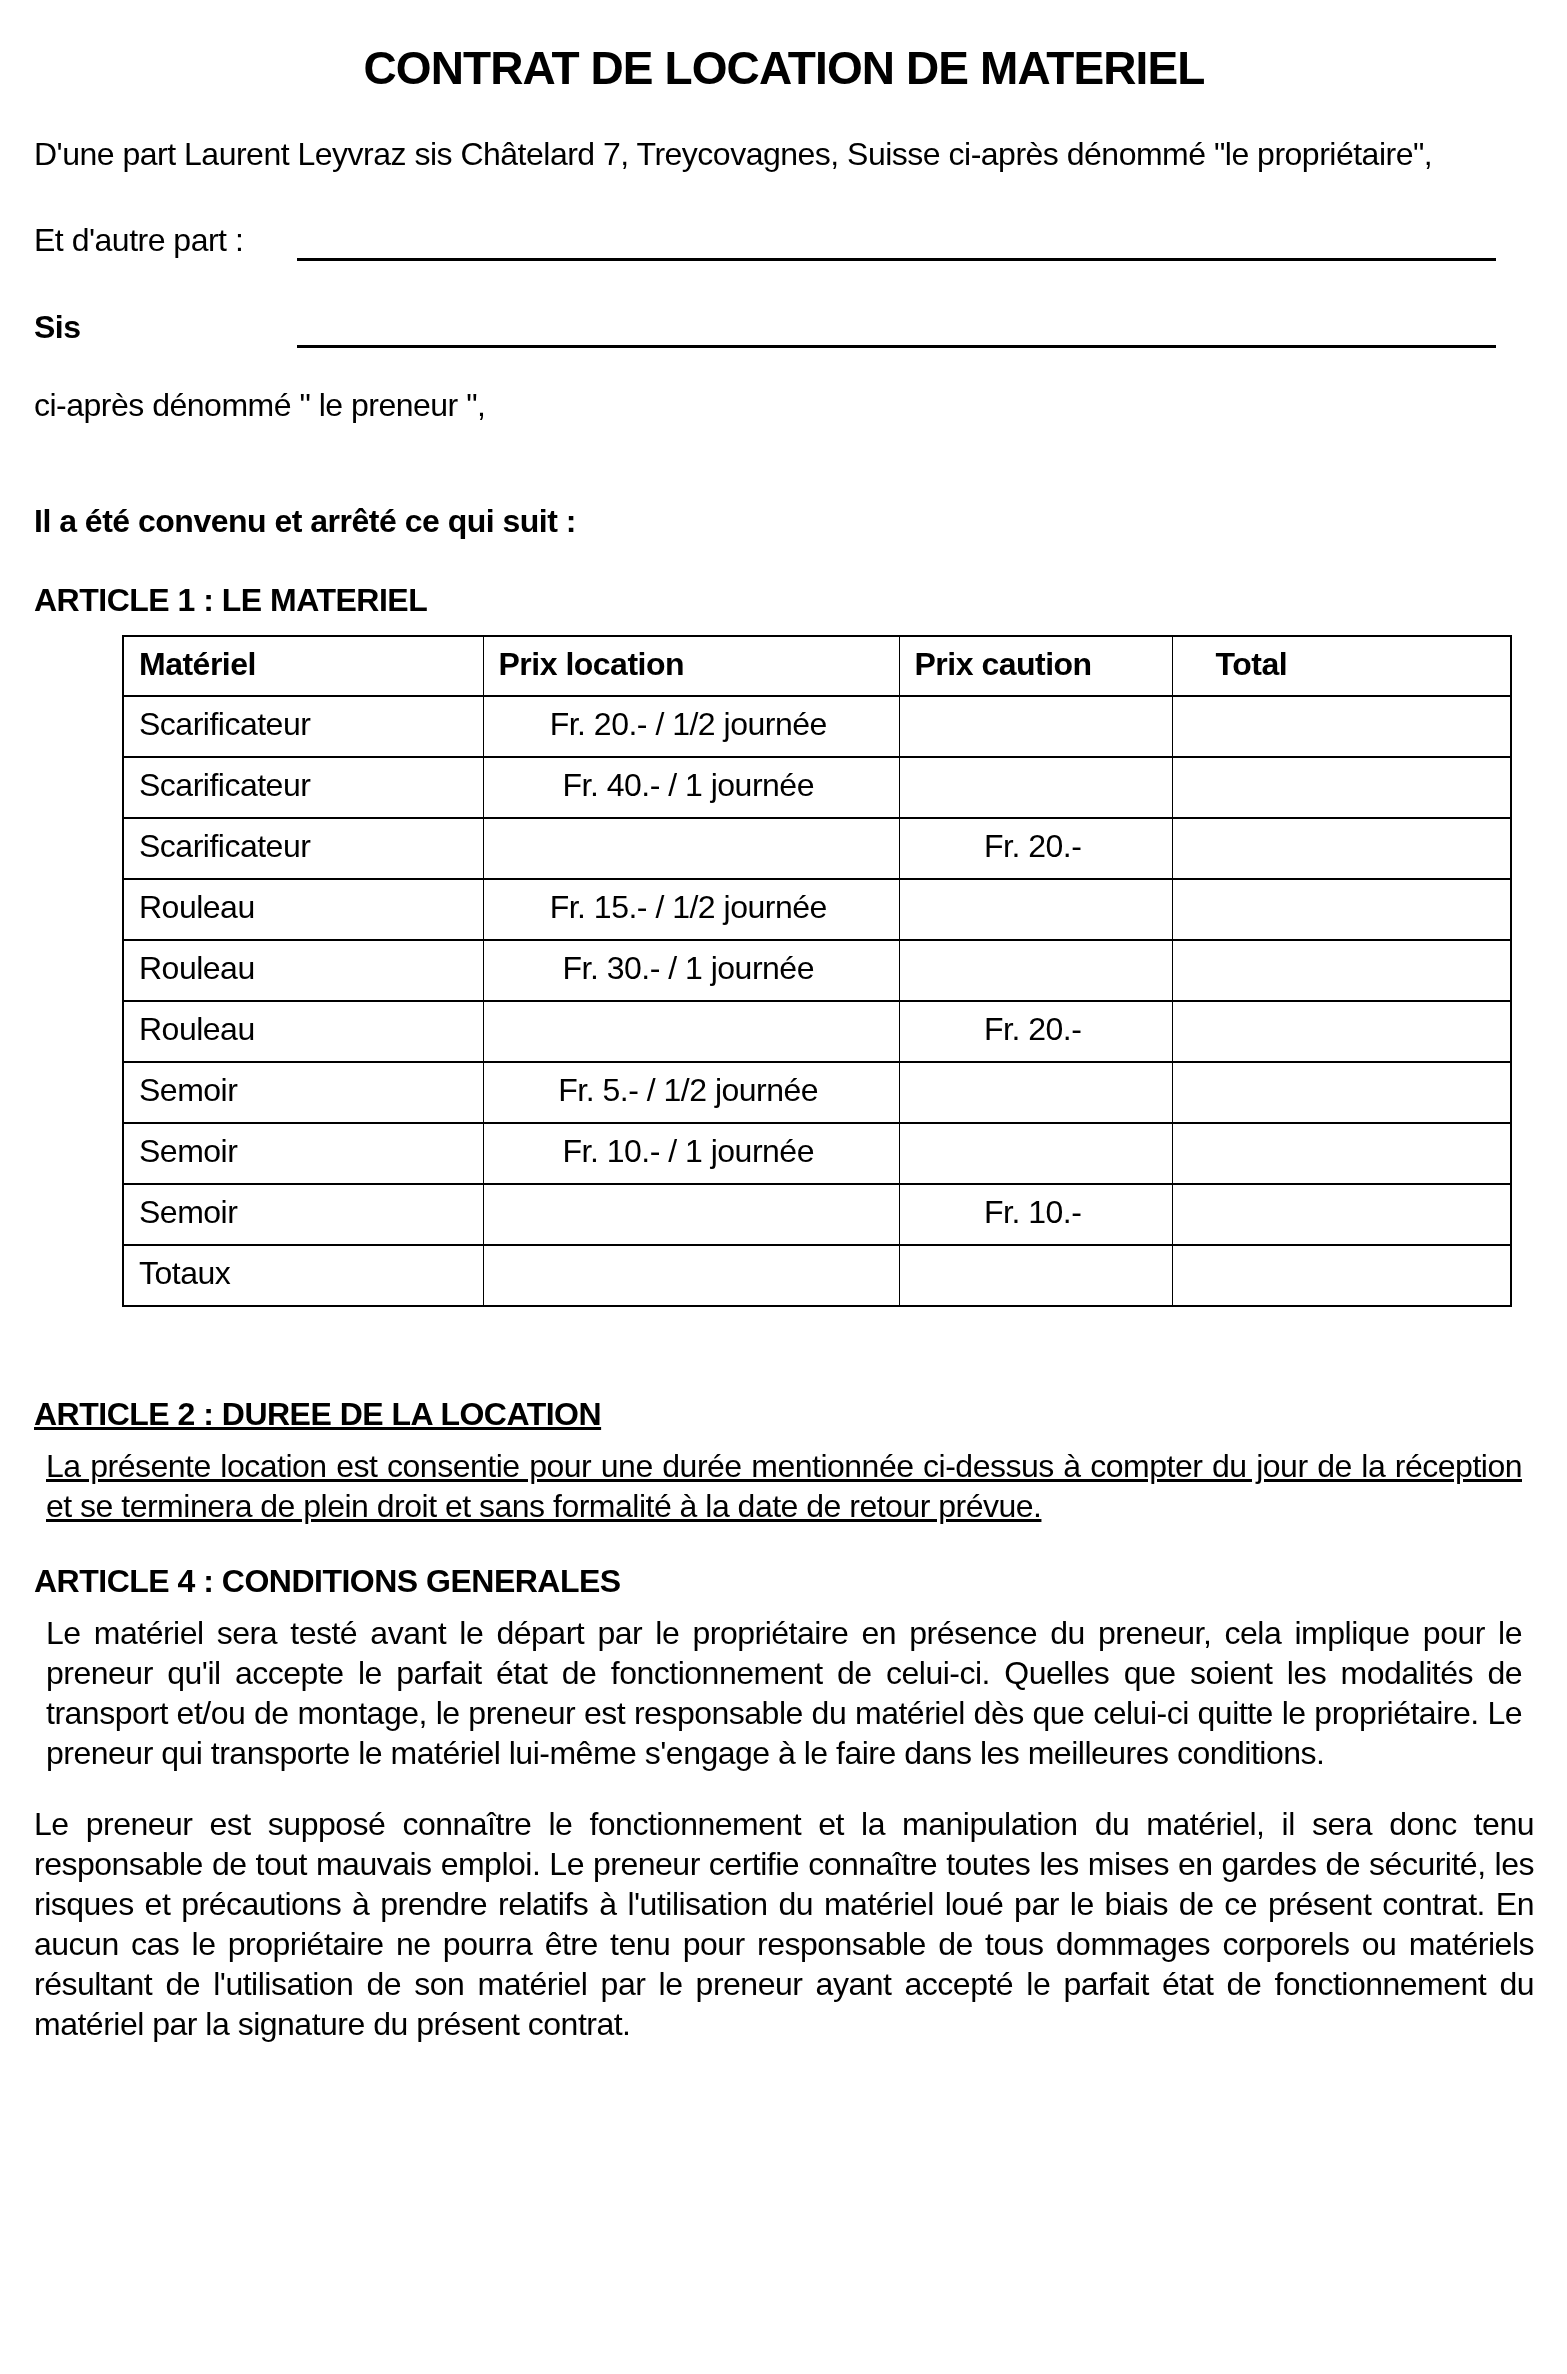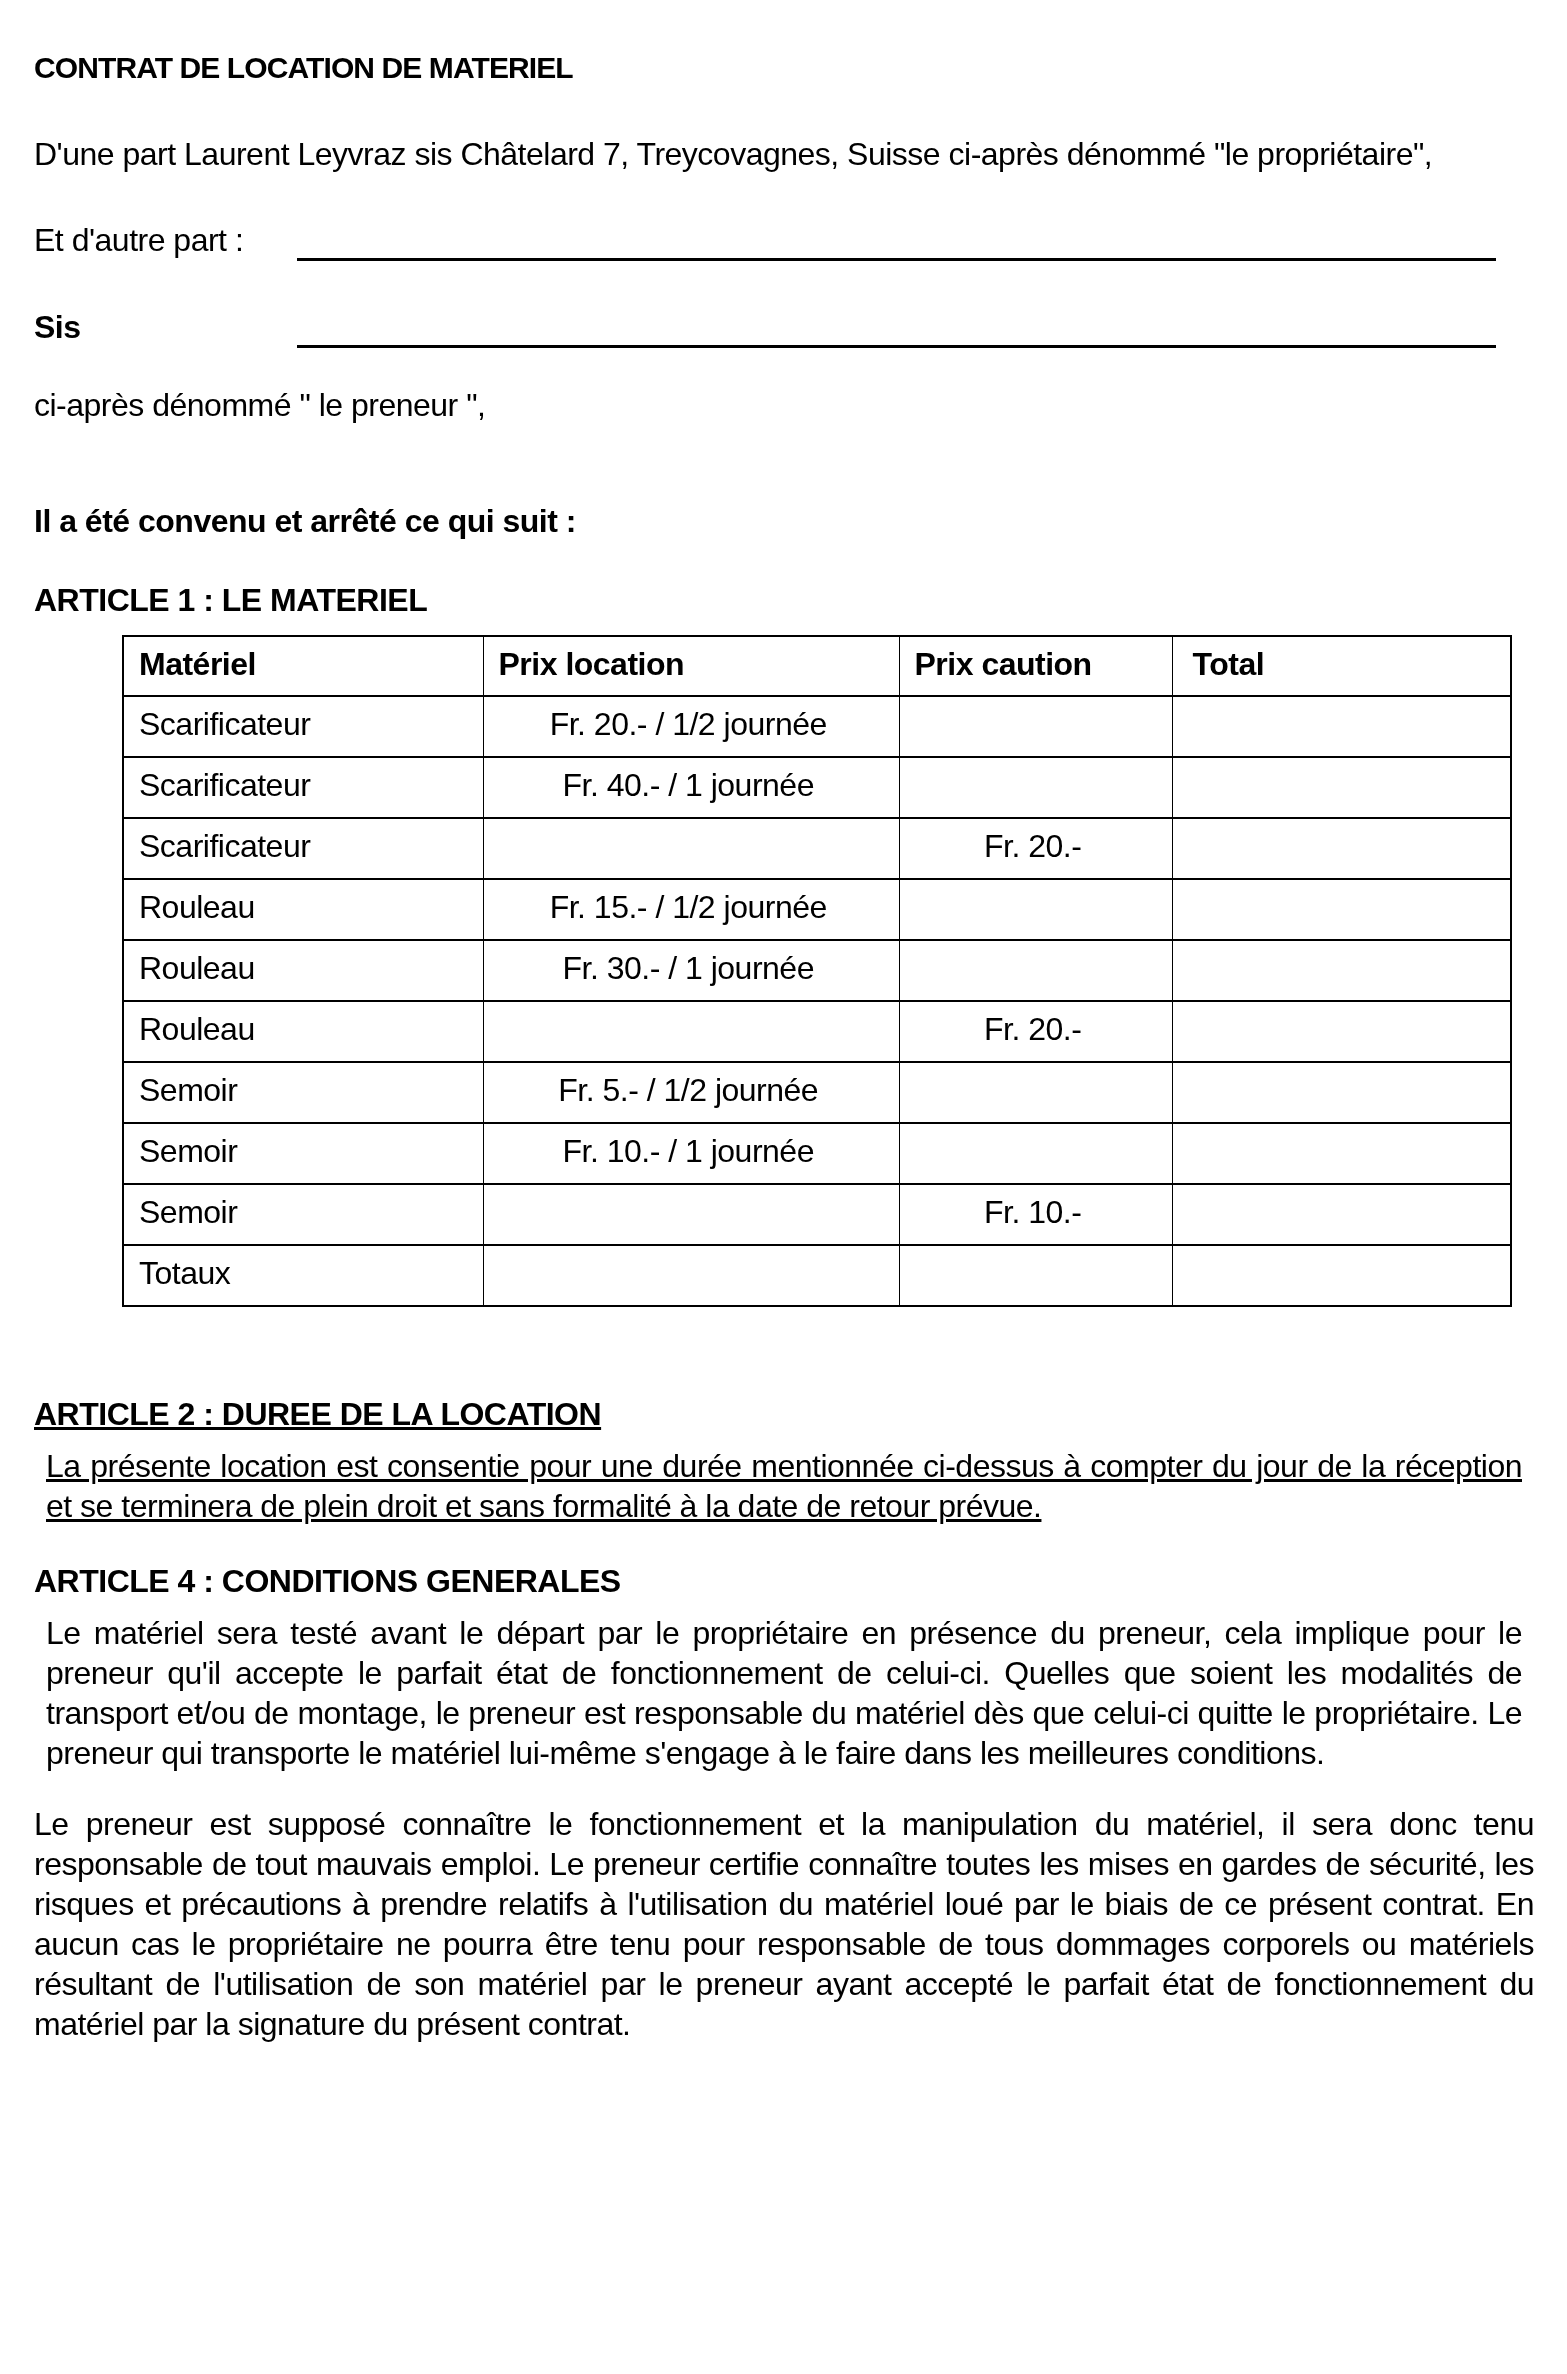"CONTRAT DE LOCATION DE MATERIEL" .title { font-size: 30px -> 46px; text-align: none -> center }
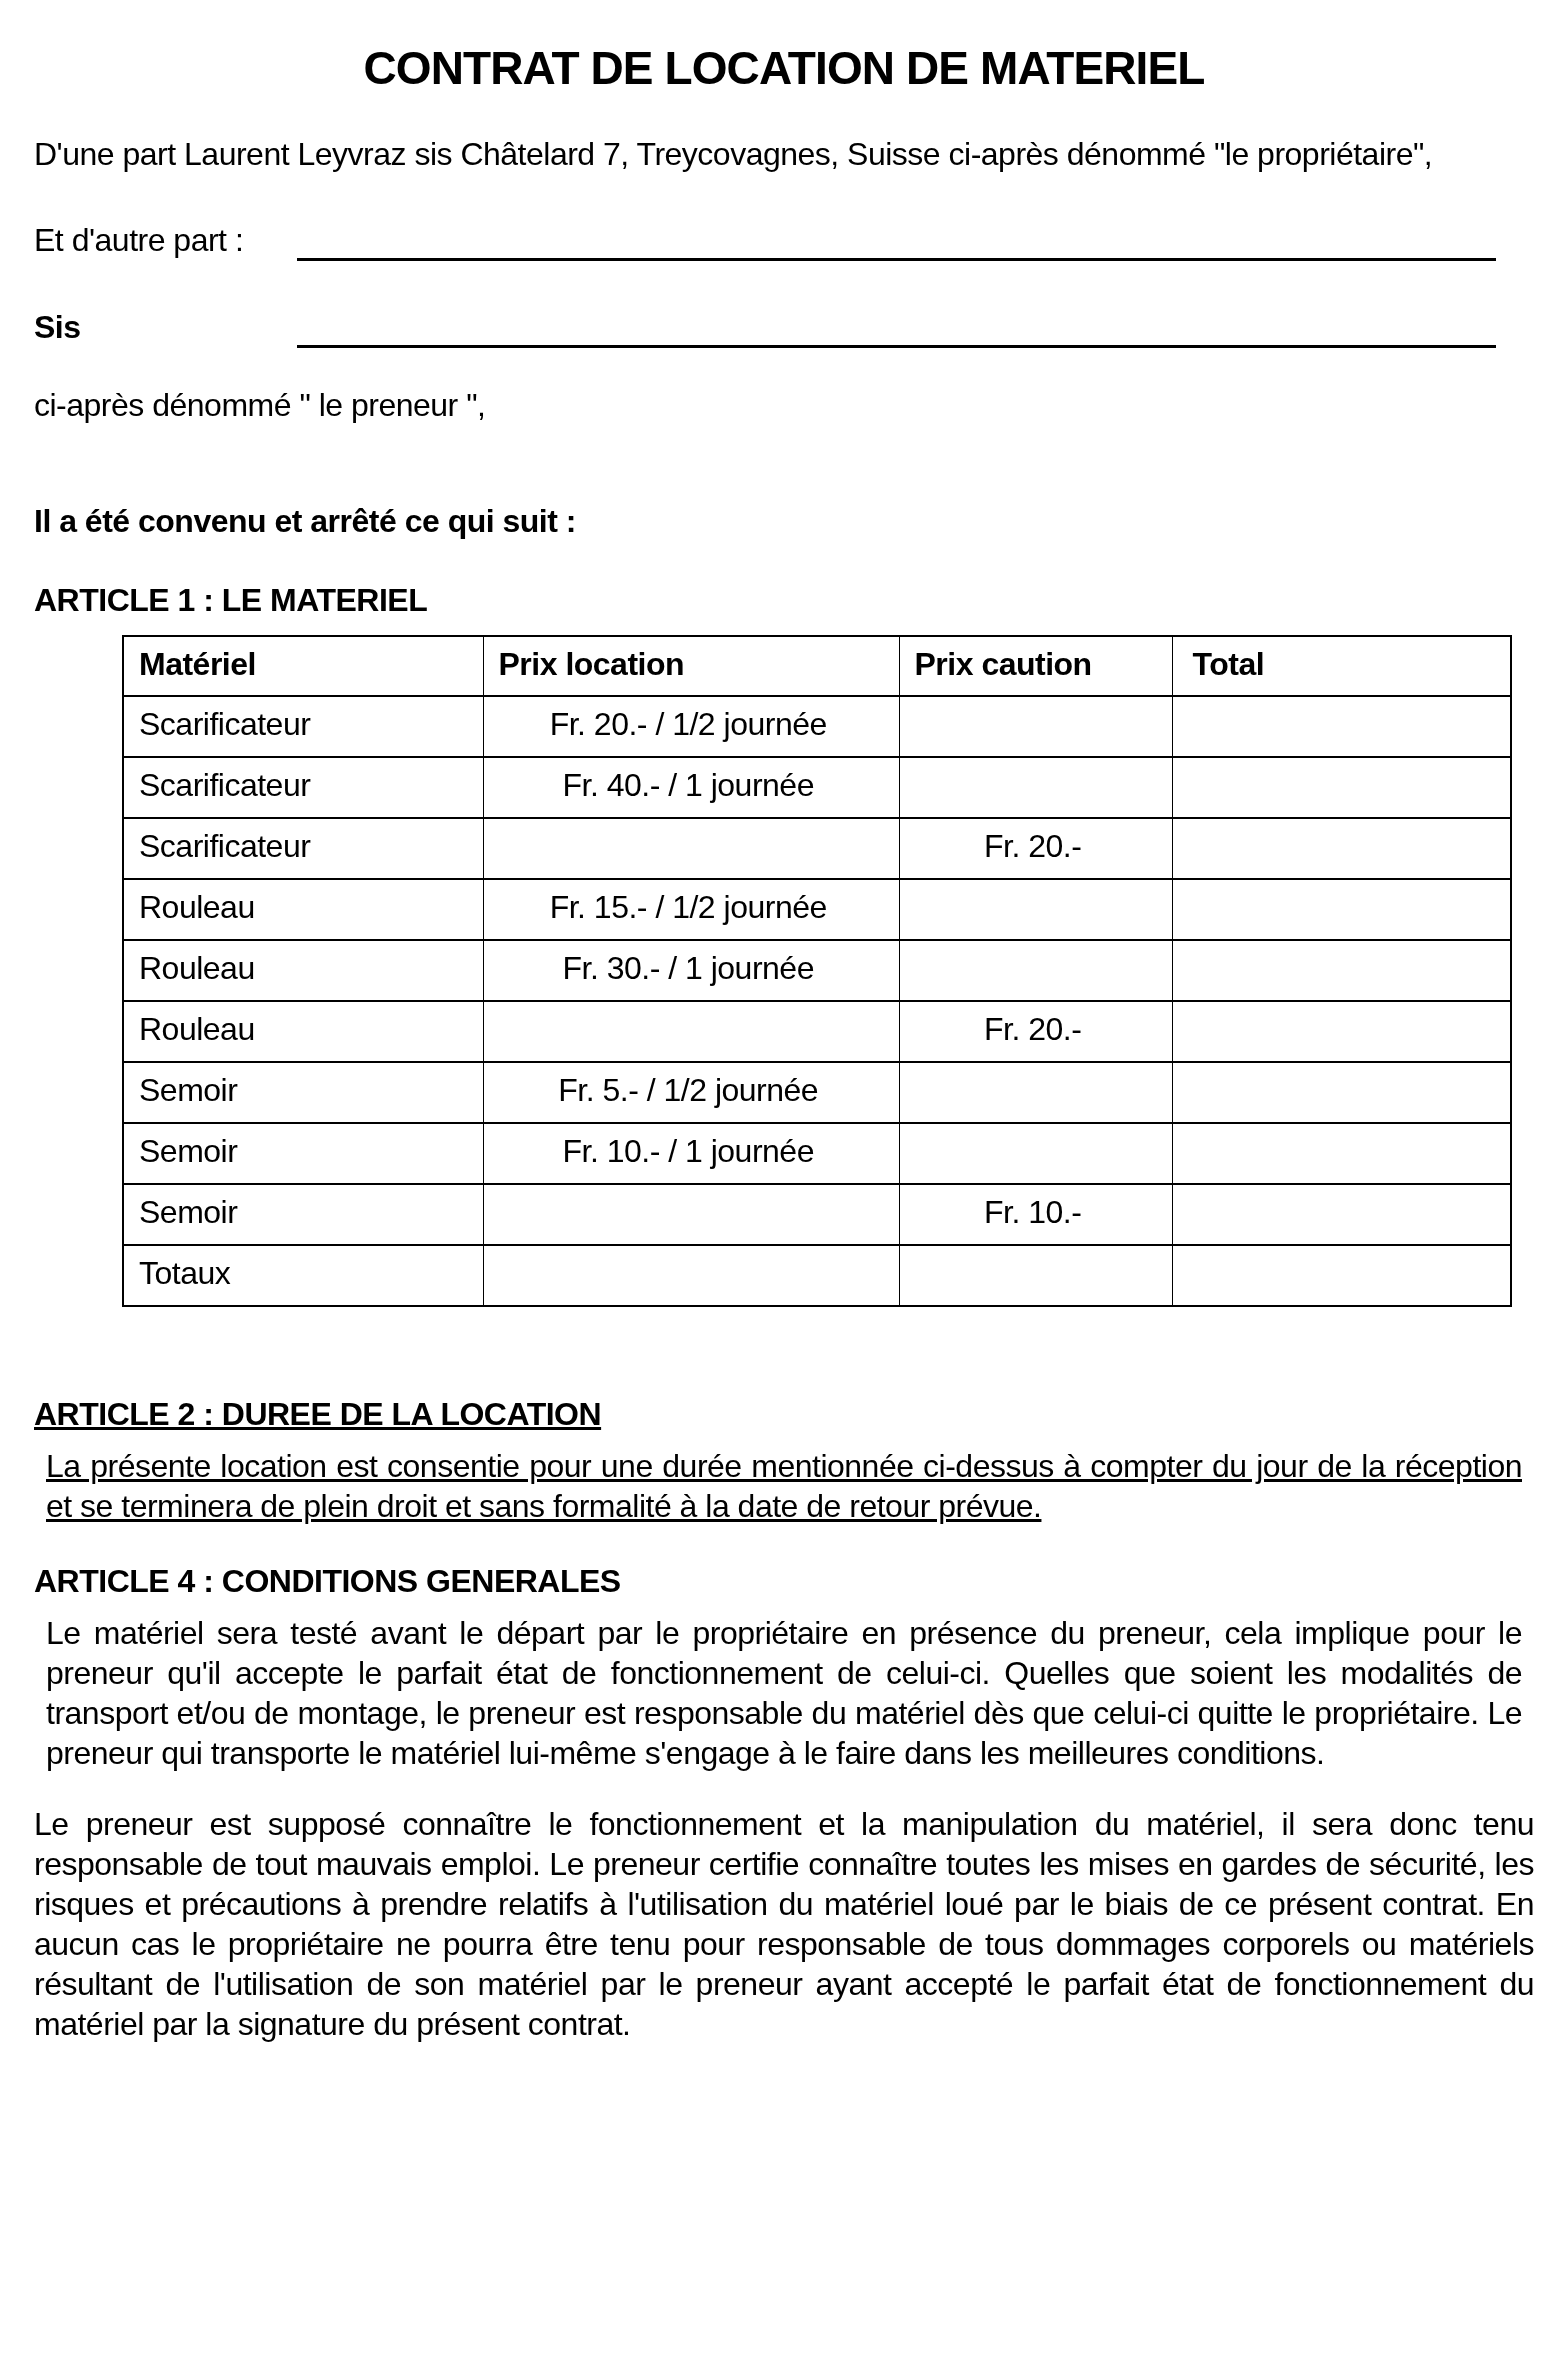"Total" table.mat th.c3 { padding-left: 20px -> 43px }
